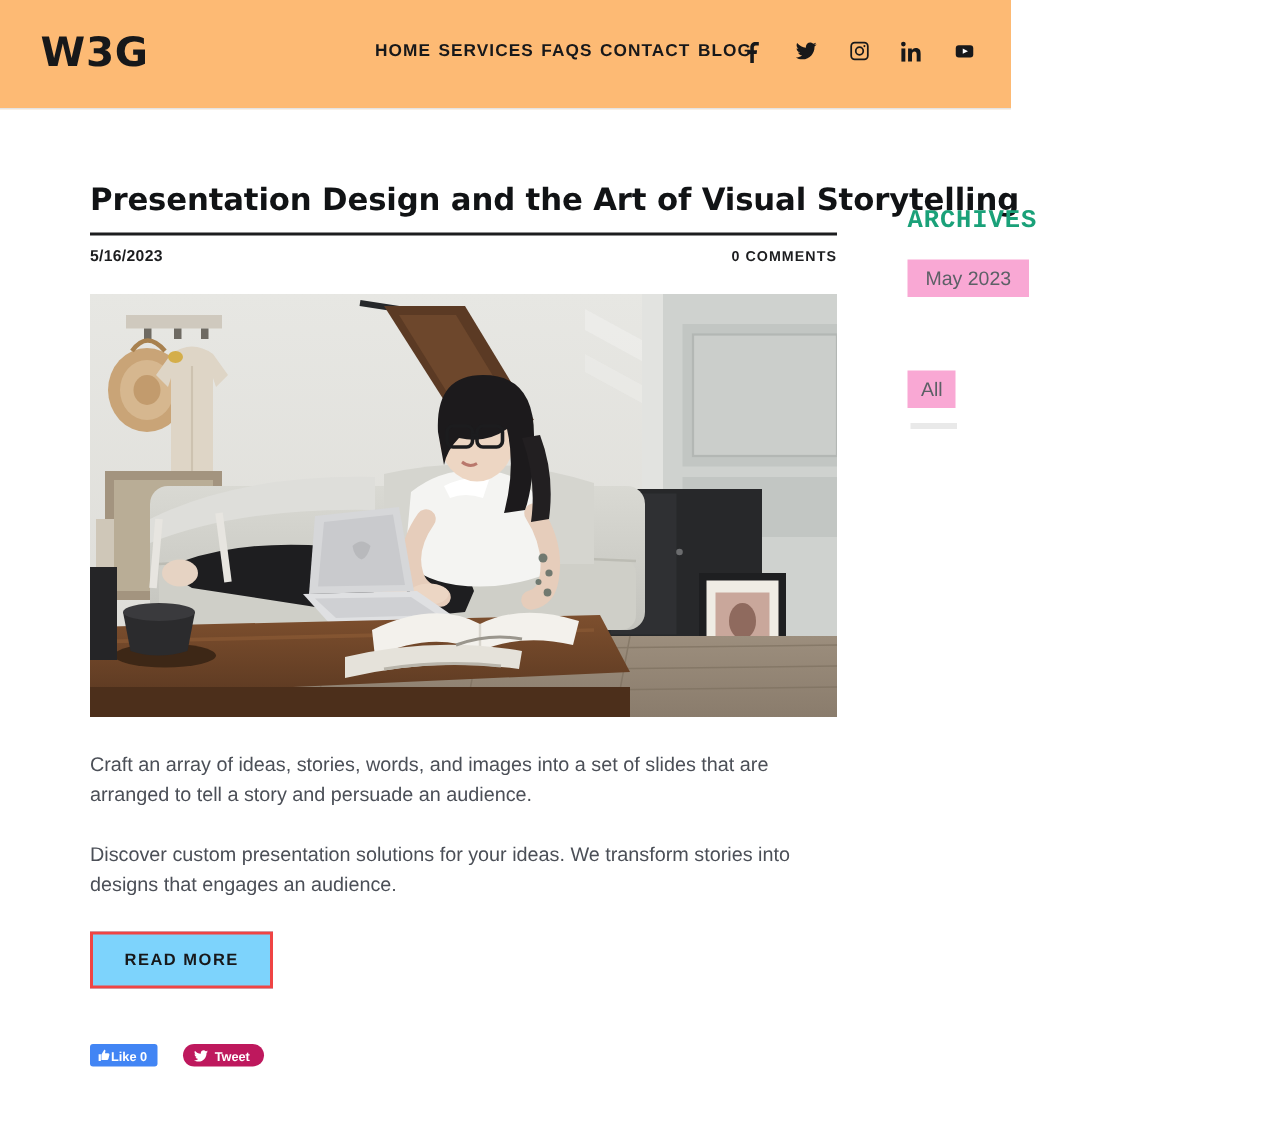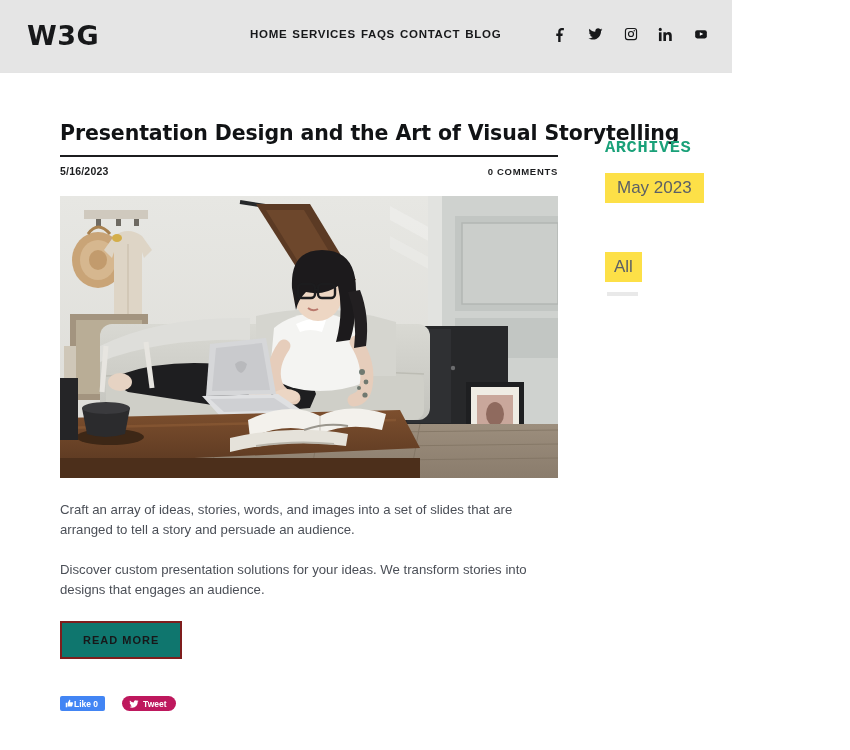"W3G" .site-header { background: #e5e5e5 -> #fdba74; width: 732px -> 674px }
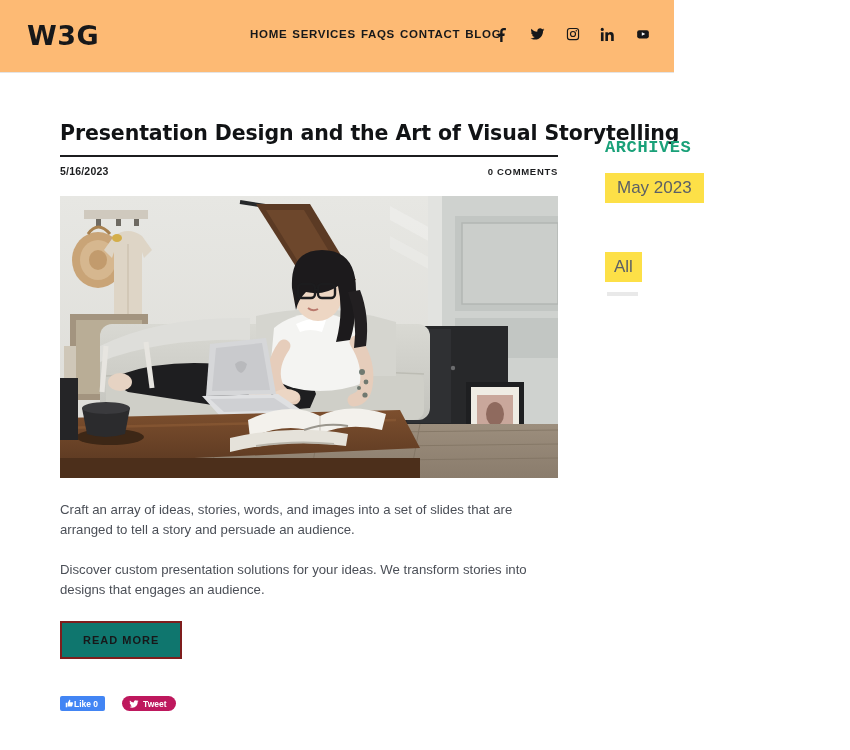"May 2023" .side-pill { background: #fde047 -> #f9a8d4; font-size: 17px -> 13px }
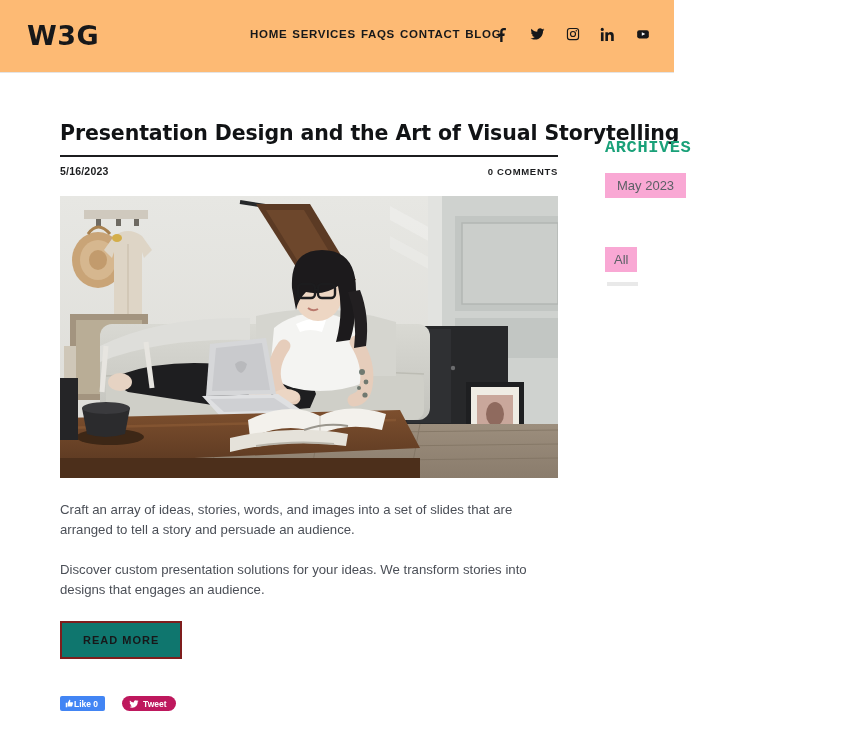"READ MORE" .read-more { background: #0f766e -> #7dd3fc; border: 2px solid #7f1d1d -> 2px solid #ef4444 }
